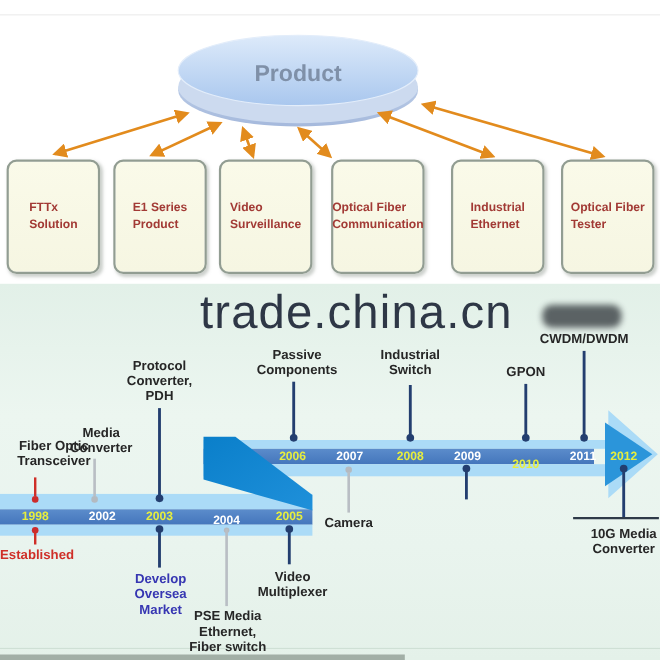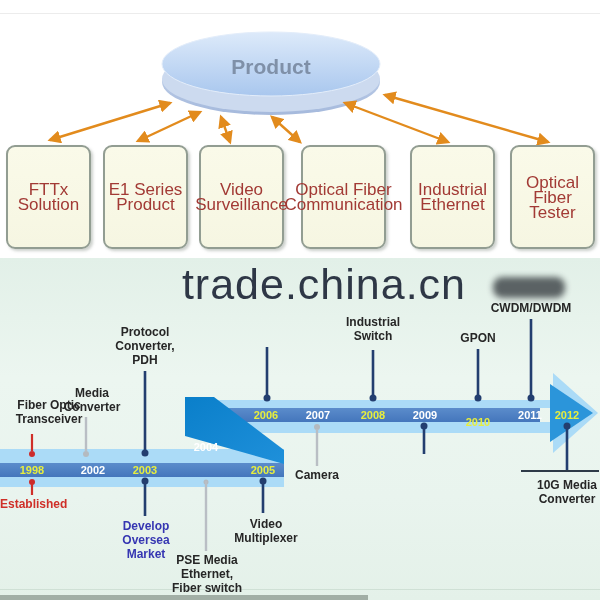"FTTx" .cat-box span { font-size: 17px -> 11px; font-weight: normal -> bold; text-align: center -> none }
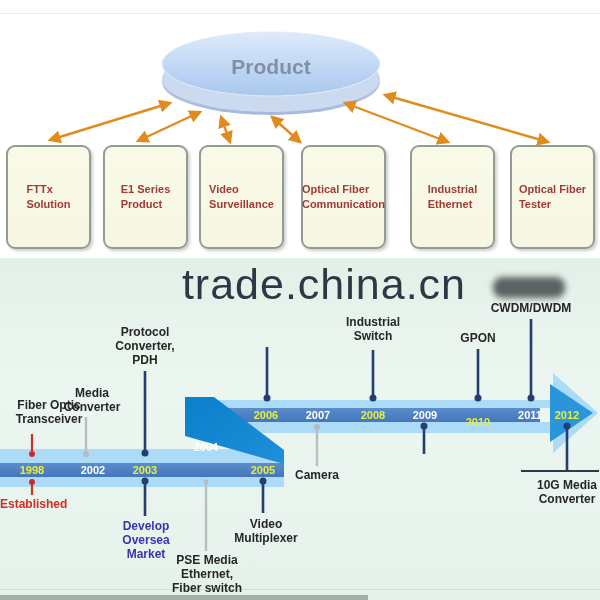"Passive" div.ms { html: none -> <div>Passive Components</div> }
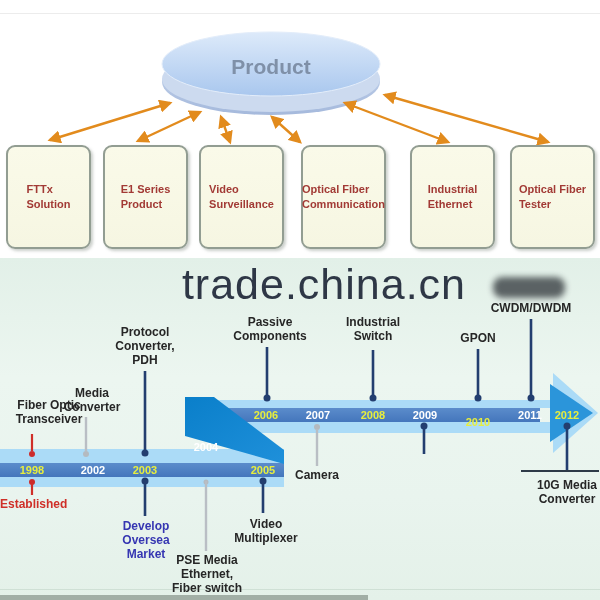"2004" span.yr { top: 440px -> 466px }
